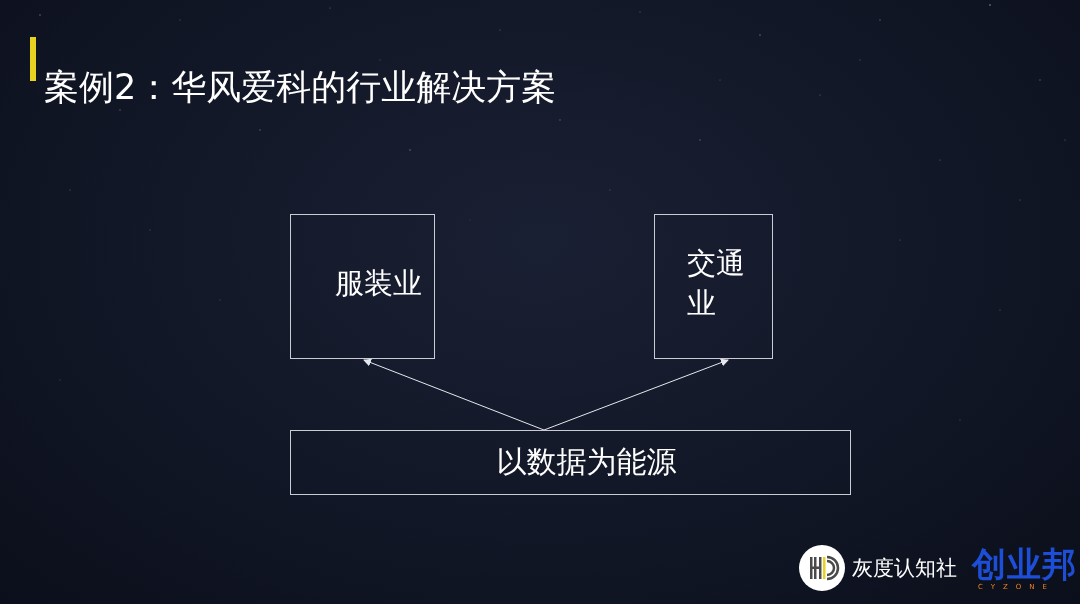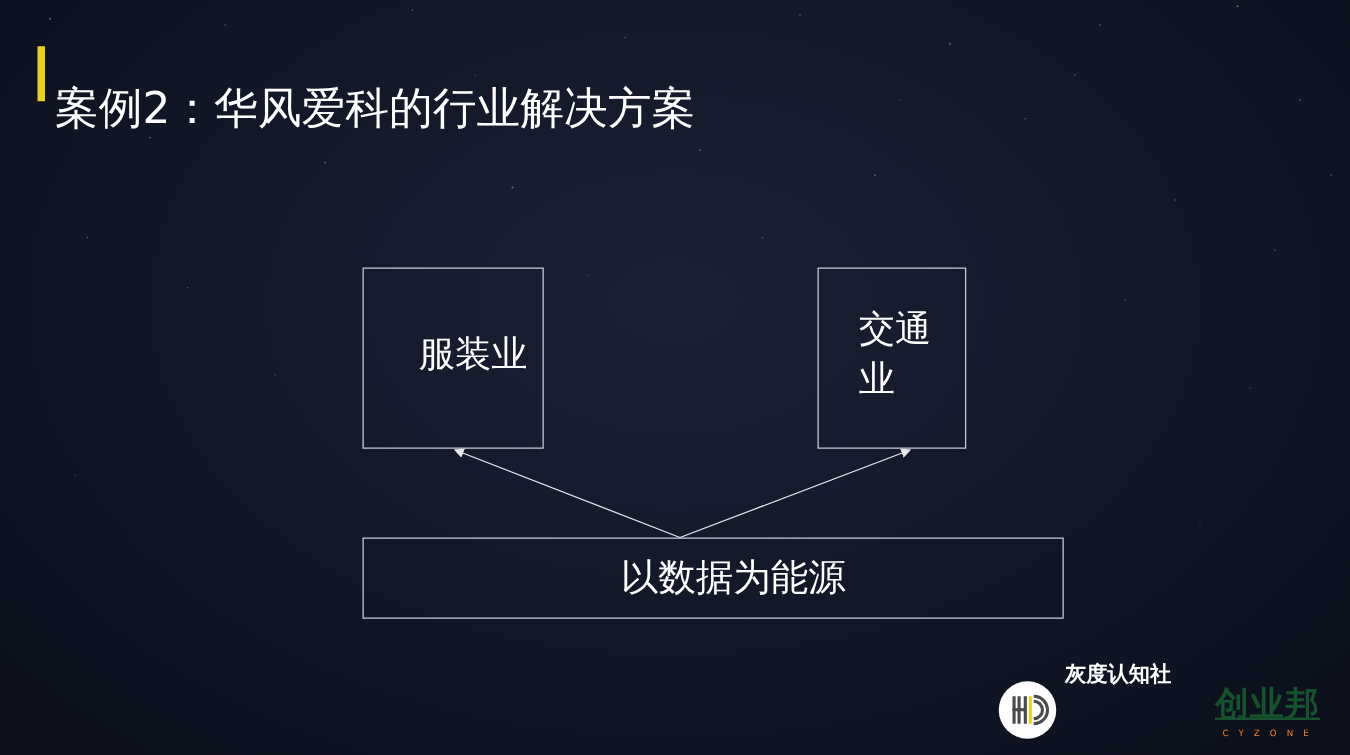"灰度认知社" .footer-org { font-size: 17px -> 21px; font-weight: bold -> none; top: 526px -> 554px }
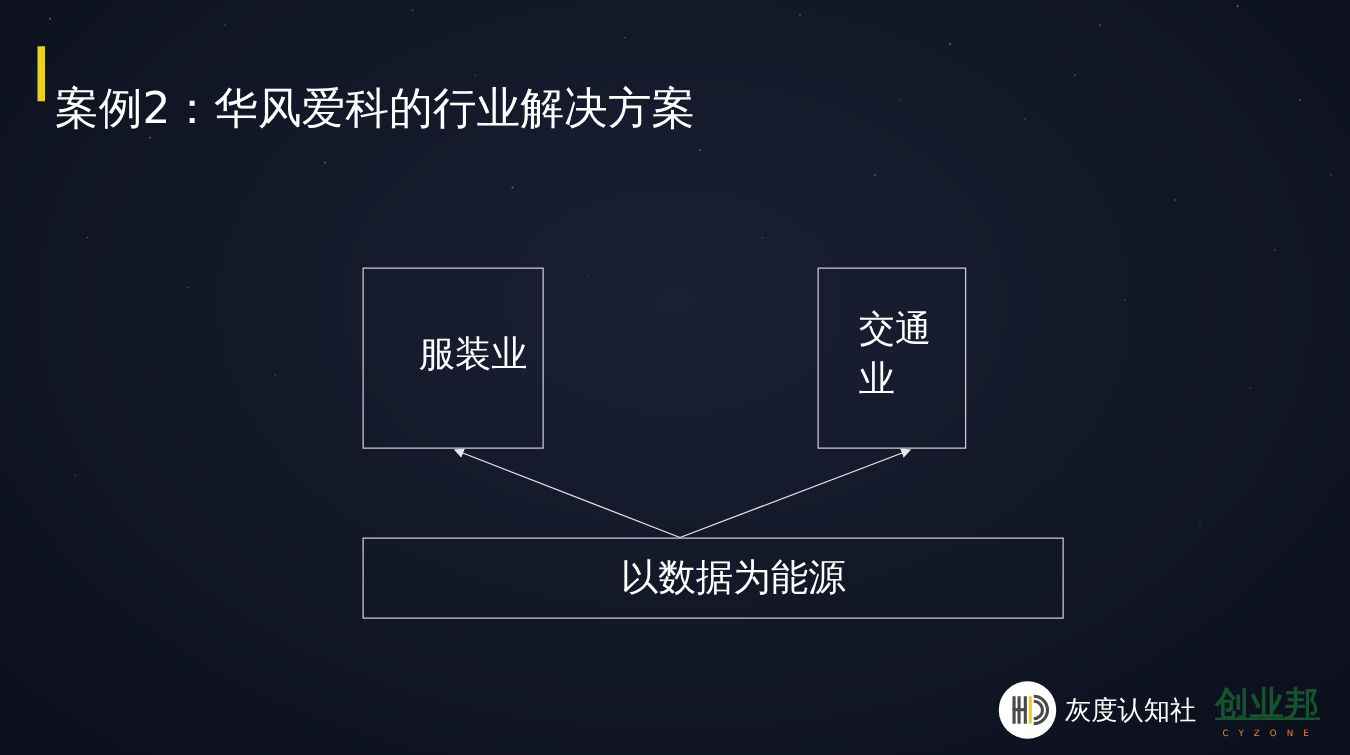"创业邦" .footer-brand { color: #14532d -> #1d4ed8; font-size: 27px -> 34px; text-decoration: underline -> none }
